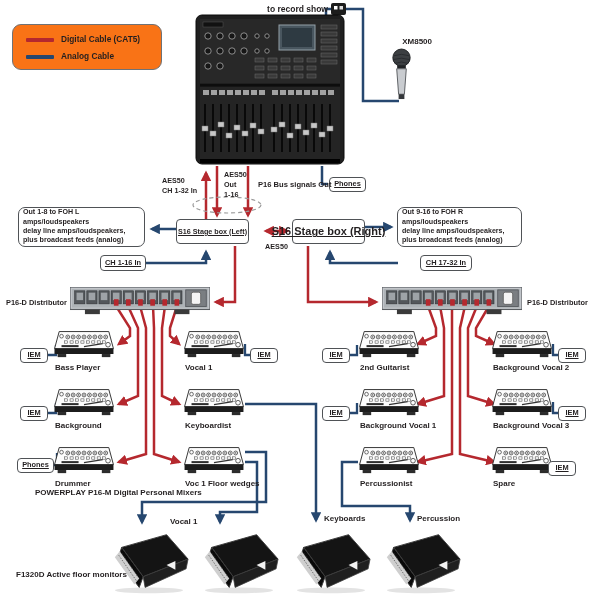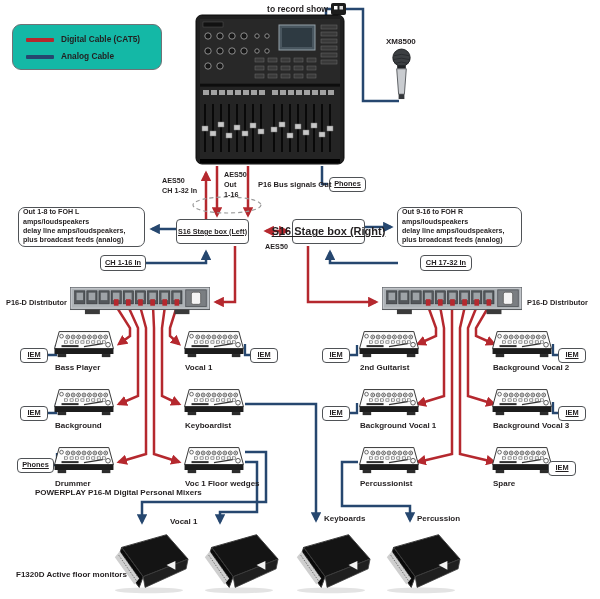"Digital Cable (CAT5)" .legend { background: #14b8a6 -> #f97316 }
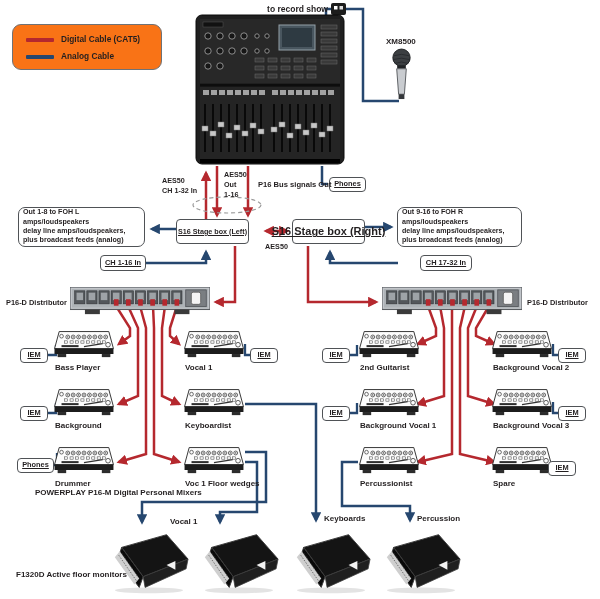"XM8500" div.lbl { text-align: left -> right }
